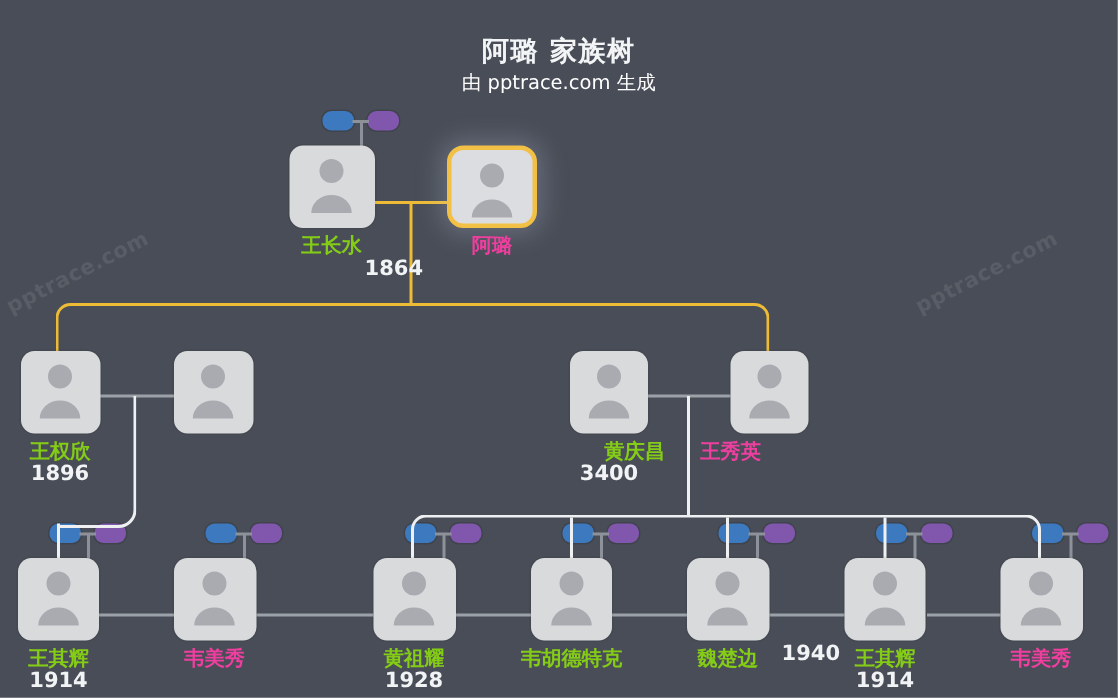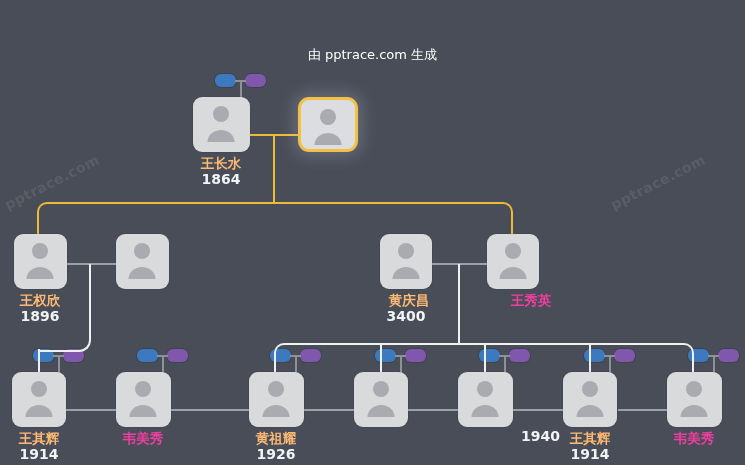"阿璐 家族树" div.page-title { html: none -> <div>阿璐 家族树</div> }
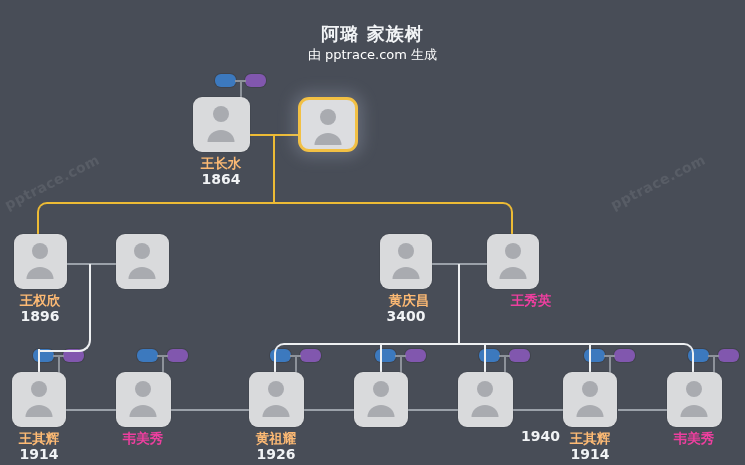"王长水" .pname.blue { color: #fdba74 -> #84cc16 }
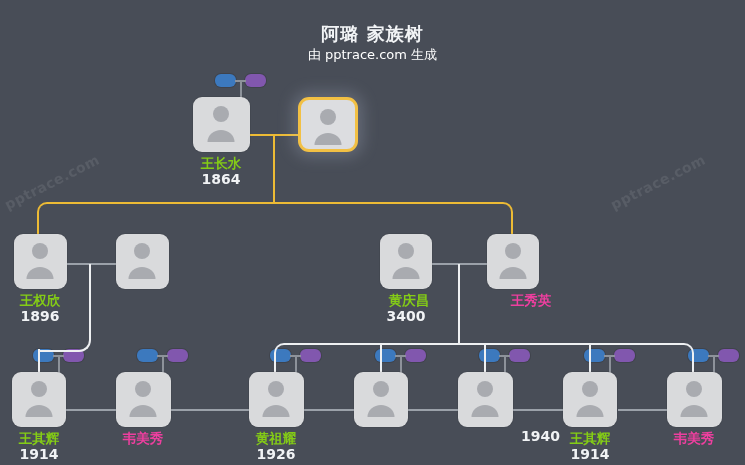"阿璐" div.pname { html: none -> <div>阿璐</div> }
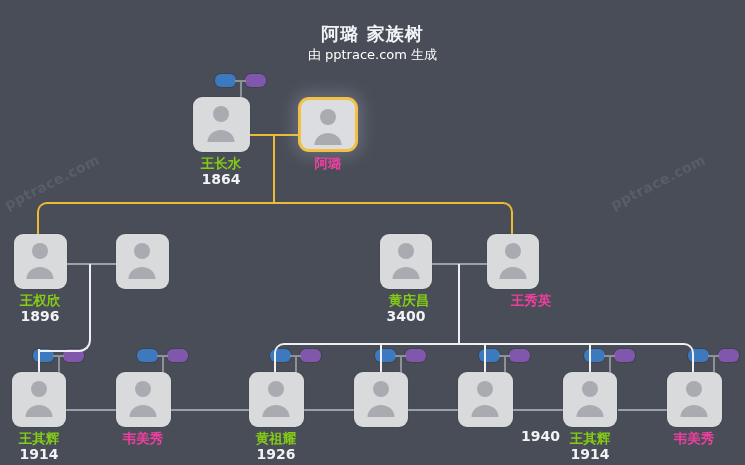"1864" div.pyear { left: 146px -> 132px; text-align: none -> right }
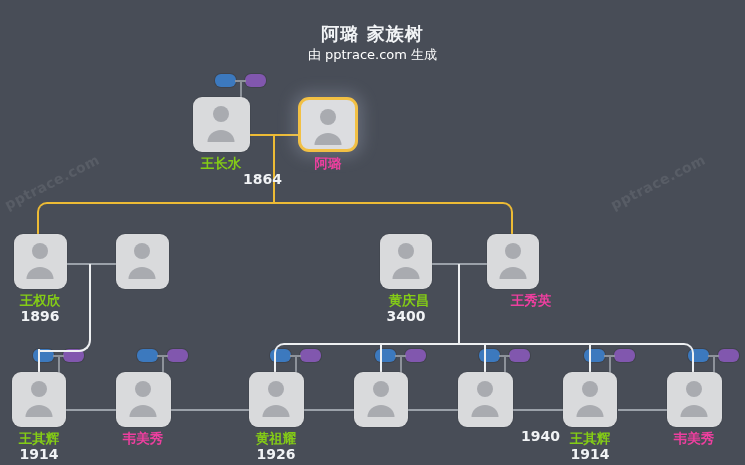"黄庆昌" div.pname { left: 334px -> 348px }
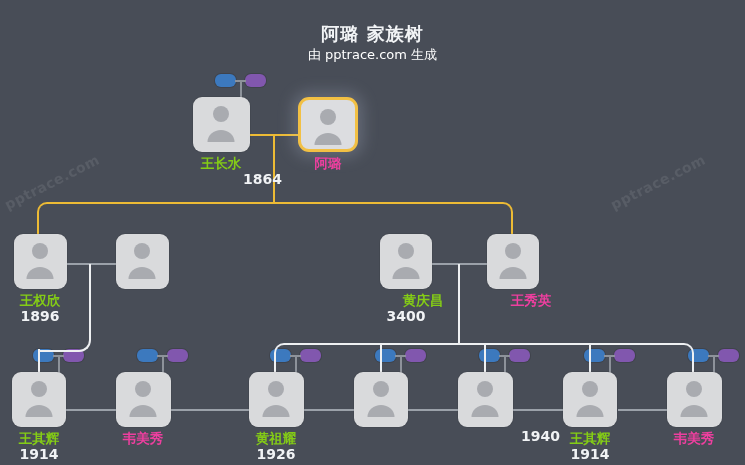"王秀英" div.pname { left: 456px -> 412px }
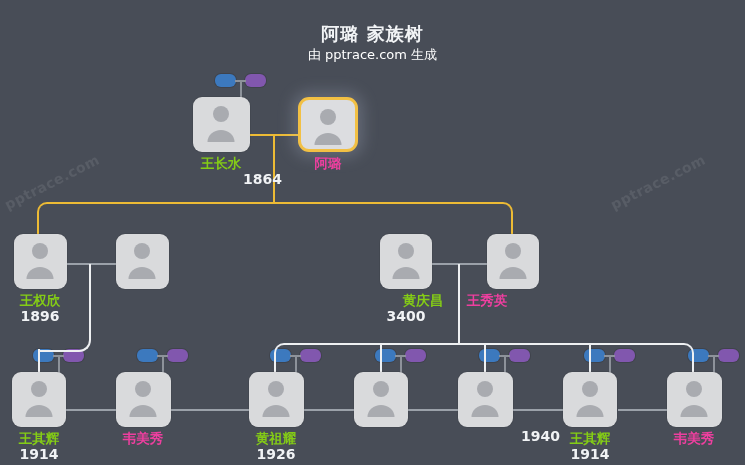"韦胡德特克" div.pname { html: none -> <div>韦胡德特克</div> }
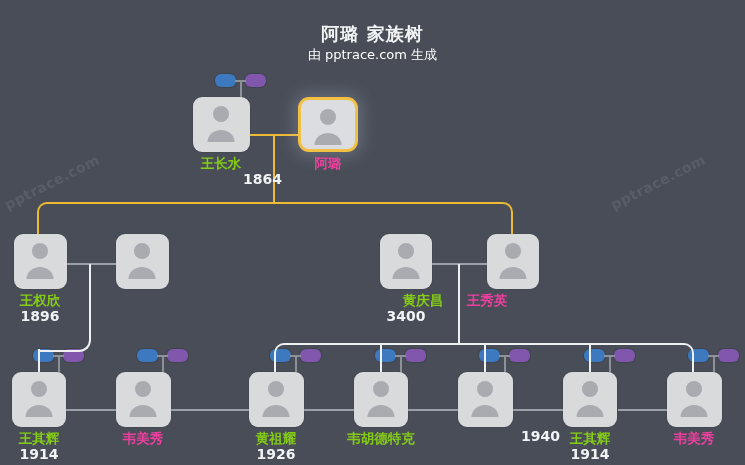"魏楚边" div.pname { html: none -> <div>魏楚边</div> }
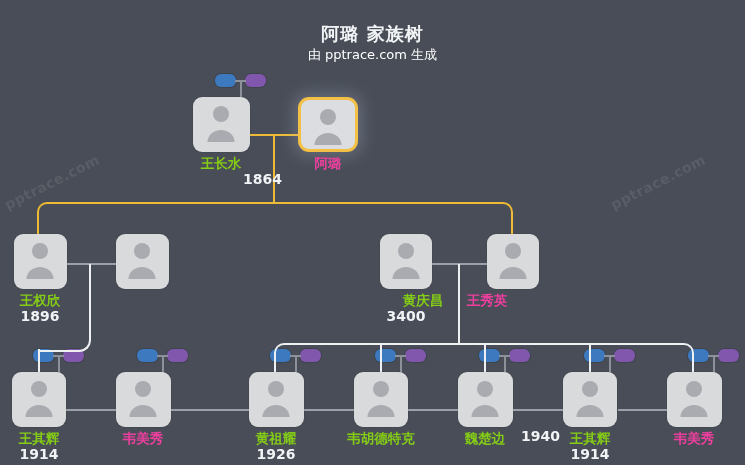"1926" div.pyear { text: 1926 -> 1928 }
